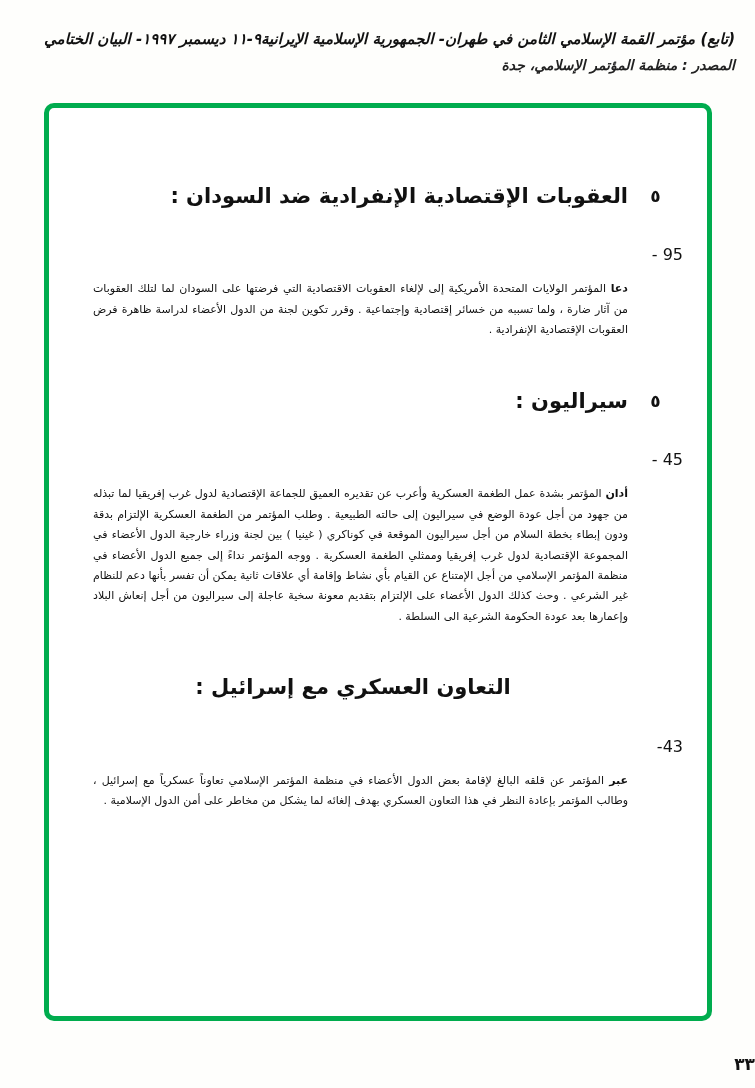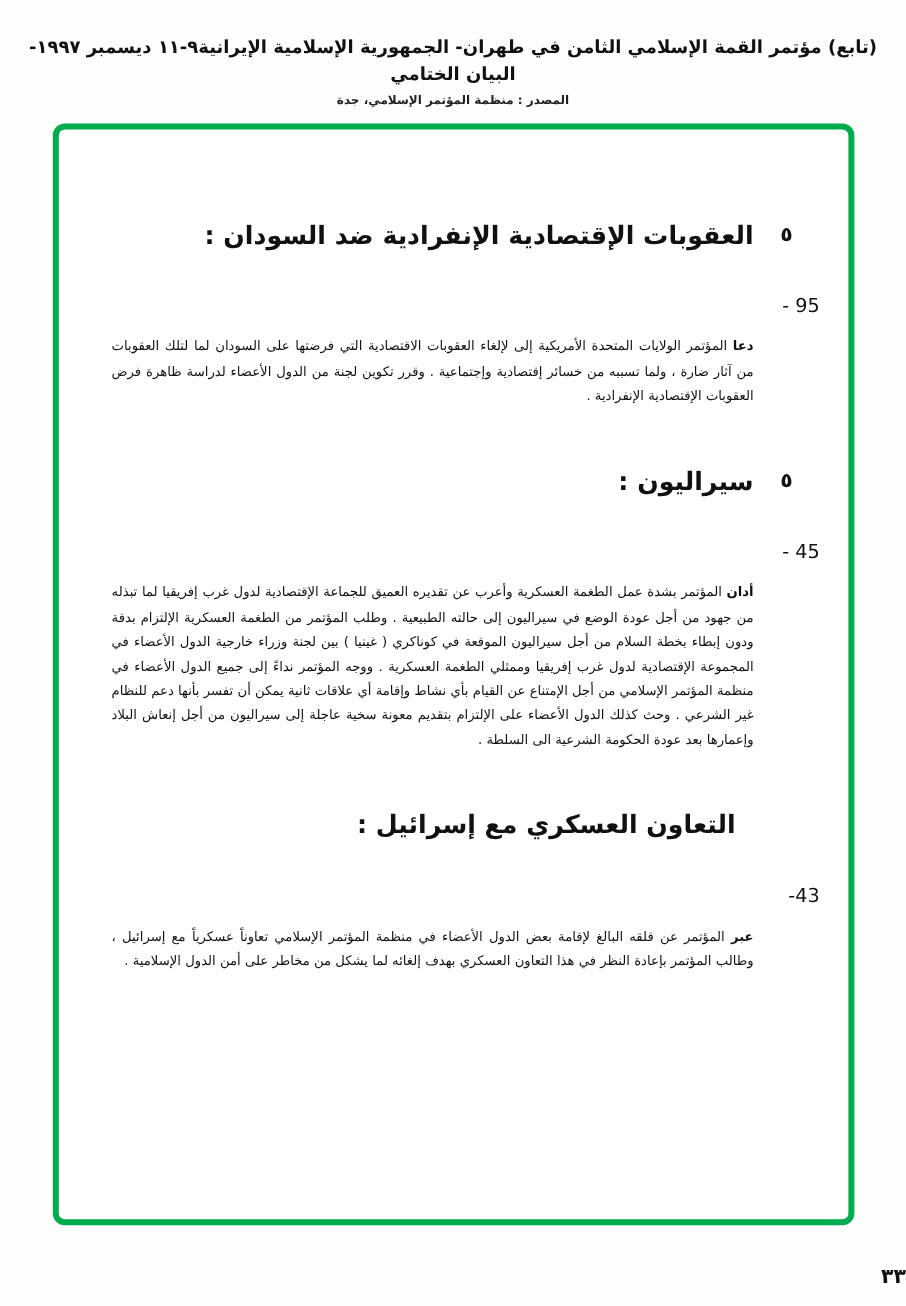"(تابع) مؤتمر القمة الإسلامي الثامن" .doc-header { font-style: none -> italic; text-align: center -> right }
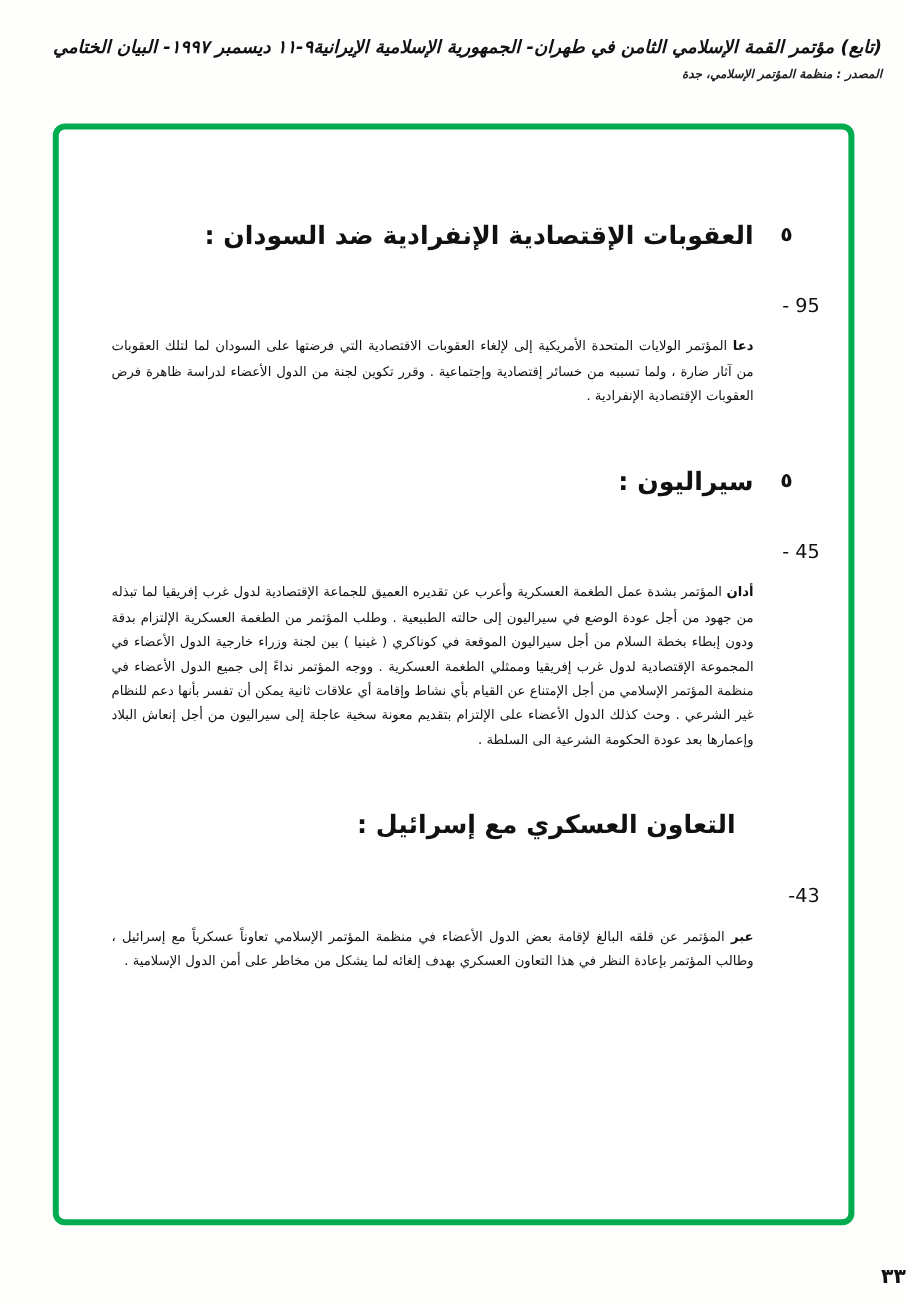"المصدر : منظمة المؤتمر الإسلامي،" .doc-header .line2 { font-size: 10px -> 14px }
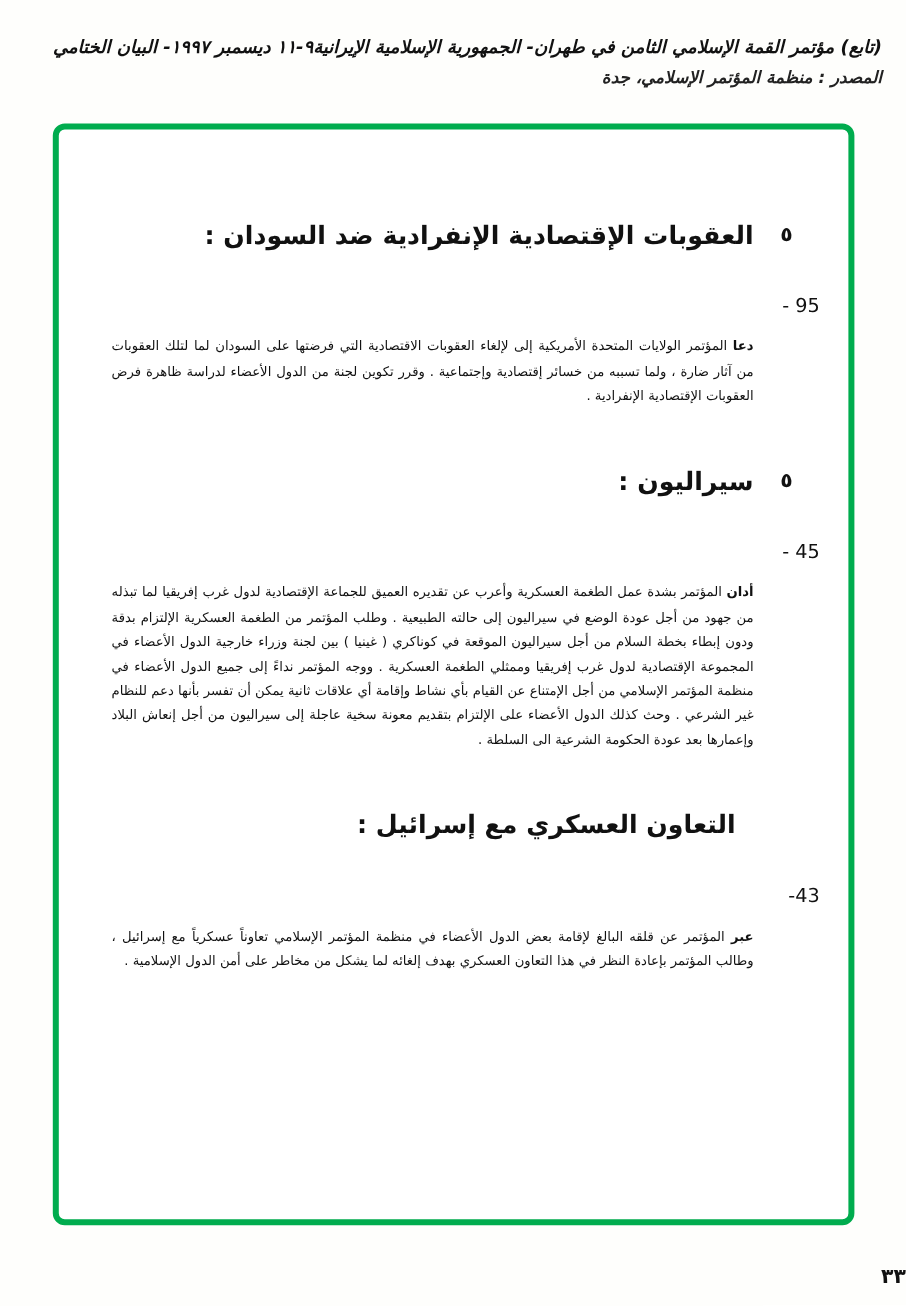"التعاون العسكري مع إسرائيل :" .section-head.indent { justify-content: none -> center }
